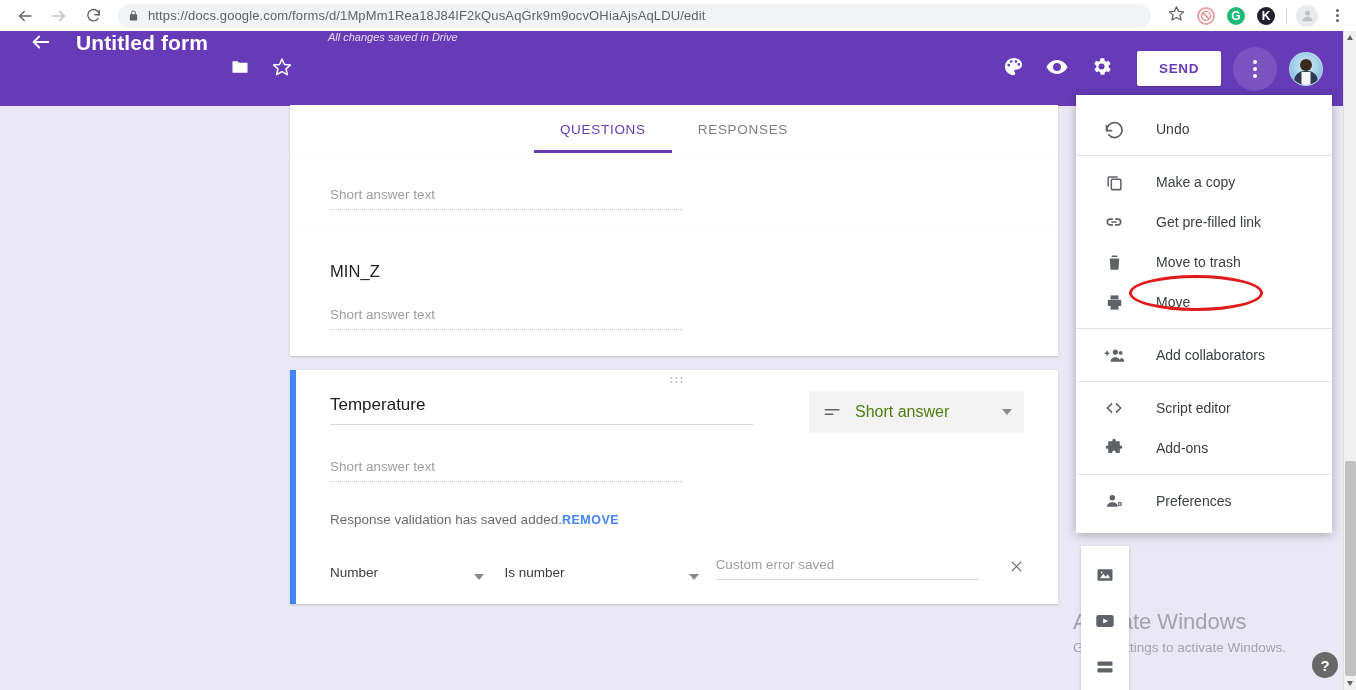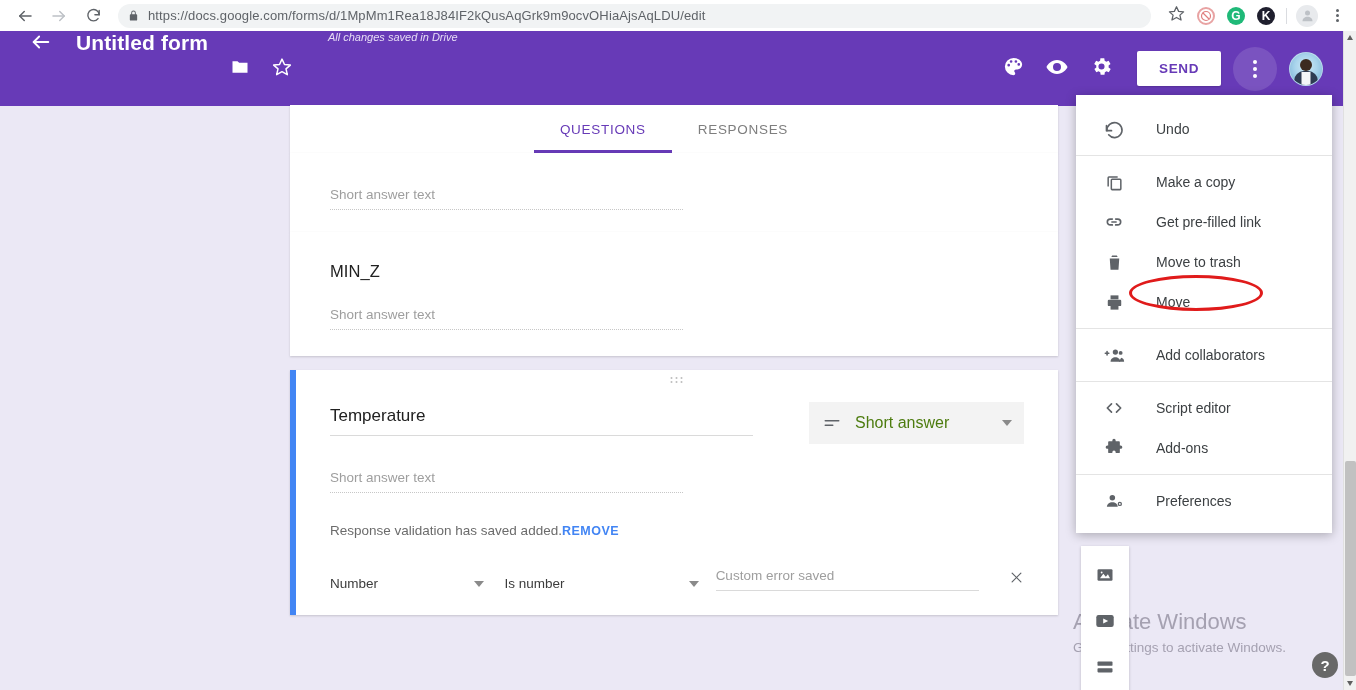"Temperature" .active-body { padding: 36px 34px 24px 34px -> 25px 34px 24px 34px }
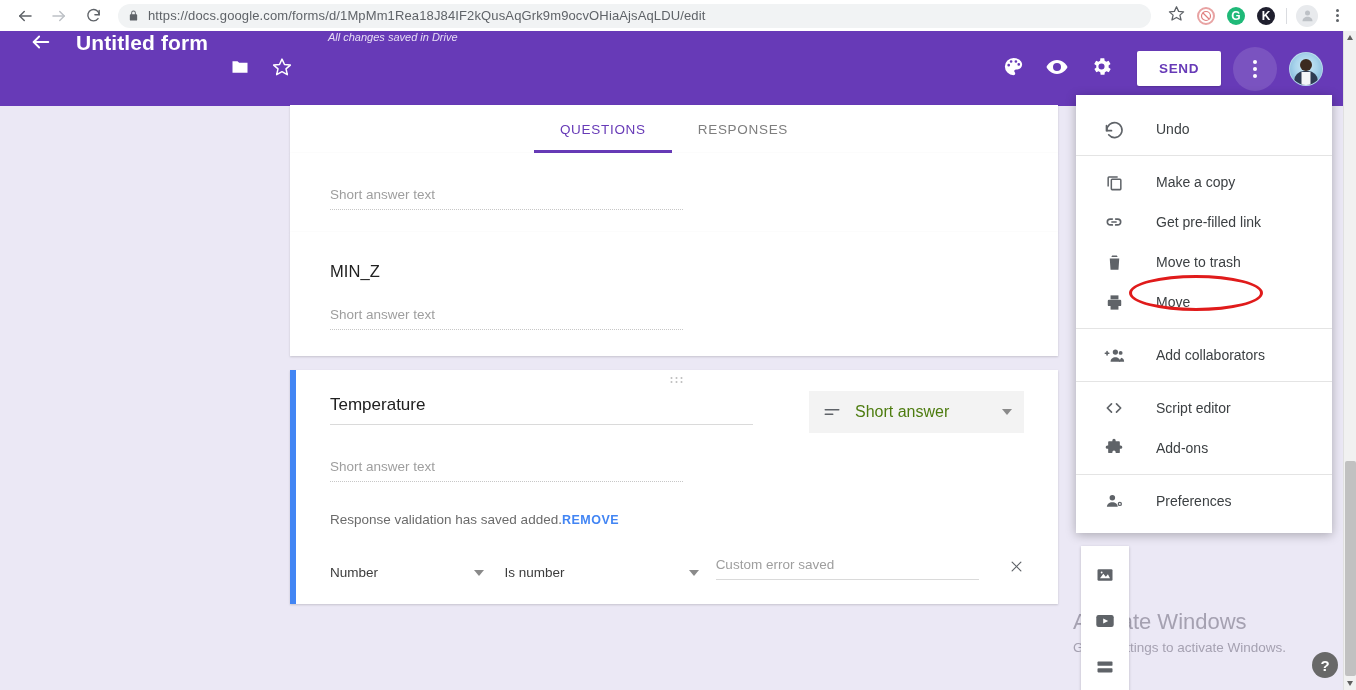"Number" .vsel { align-items: center -> flex-end }
